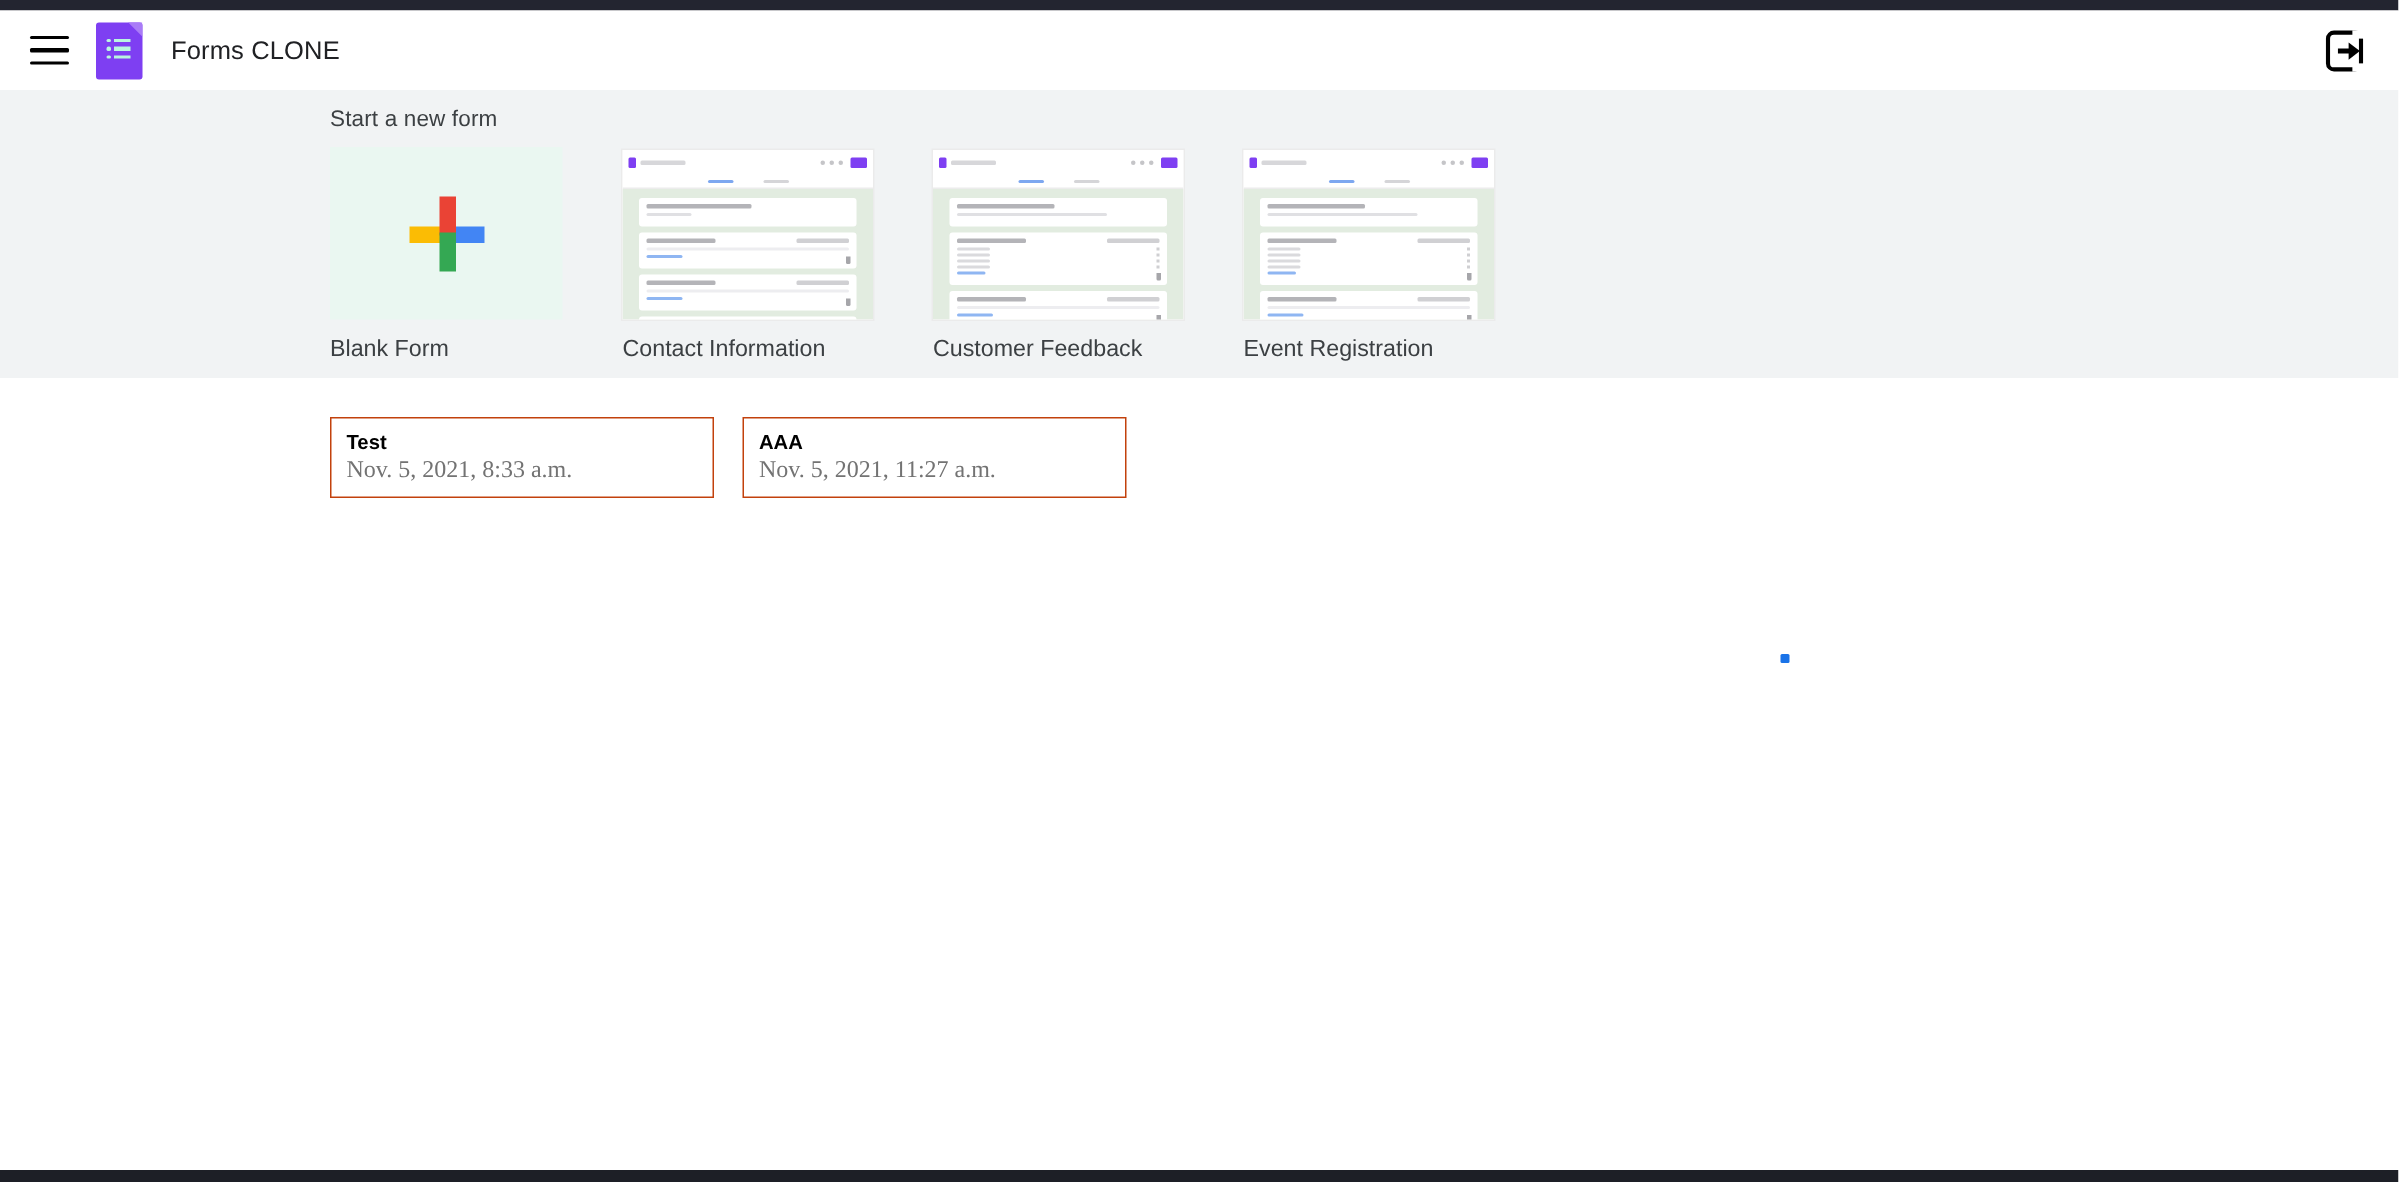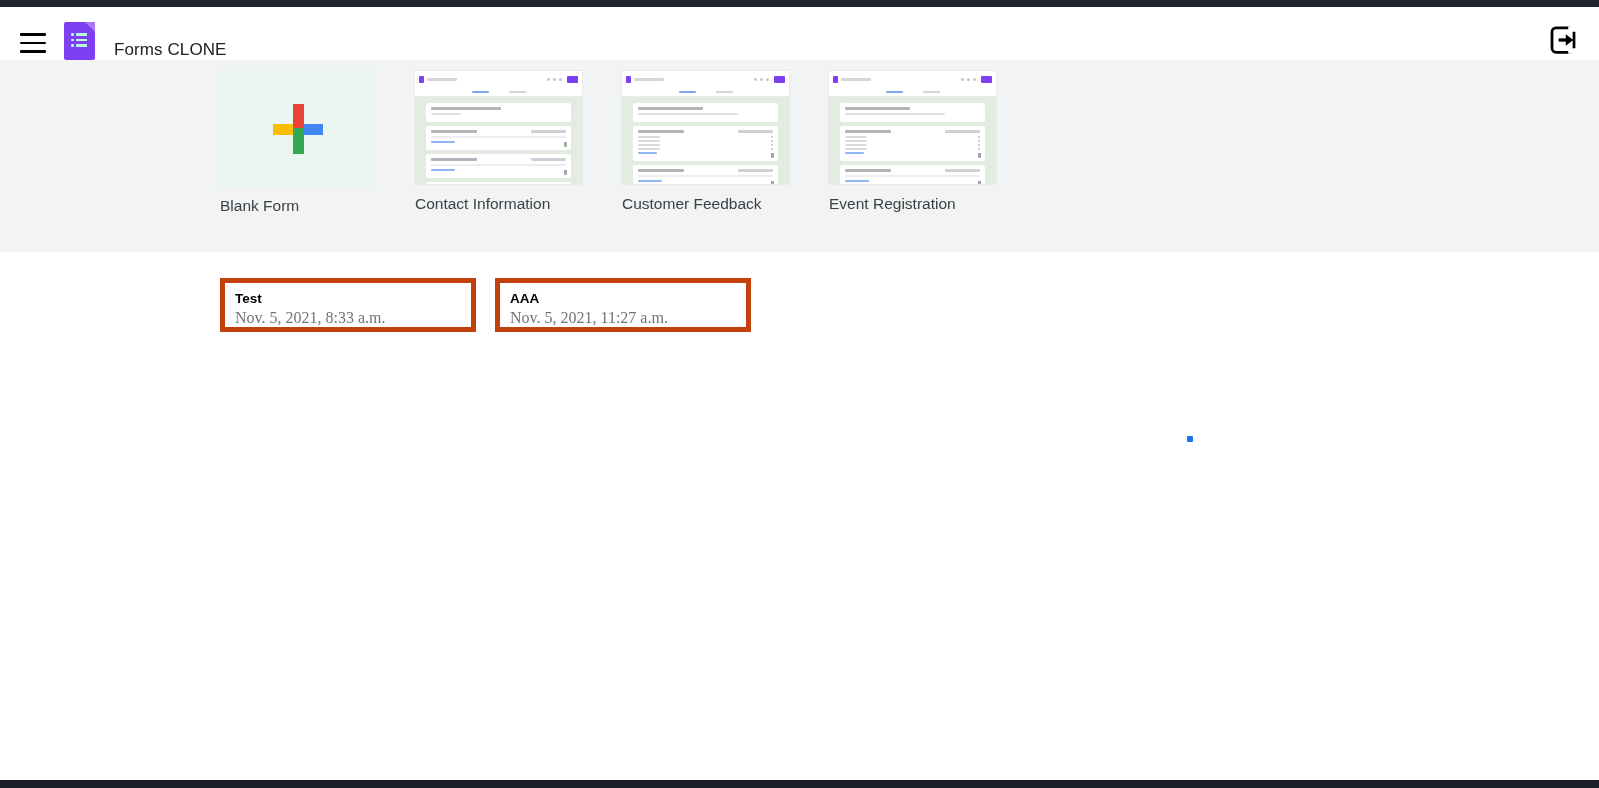"Forms CLONE" .header { align-items: flex-end -> center }
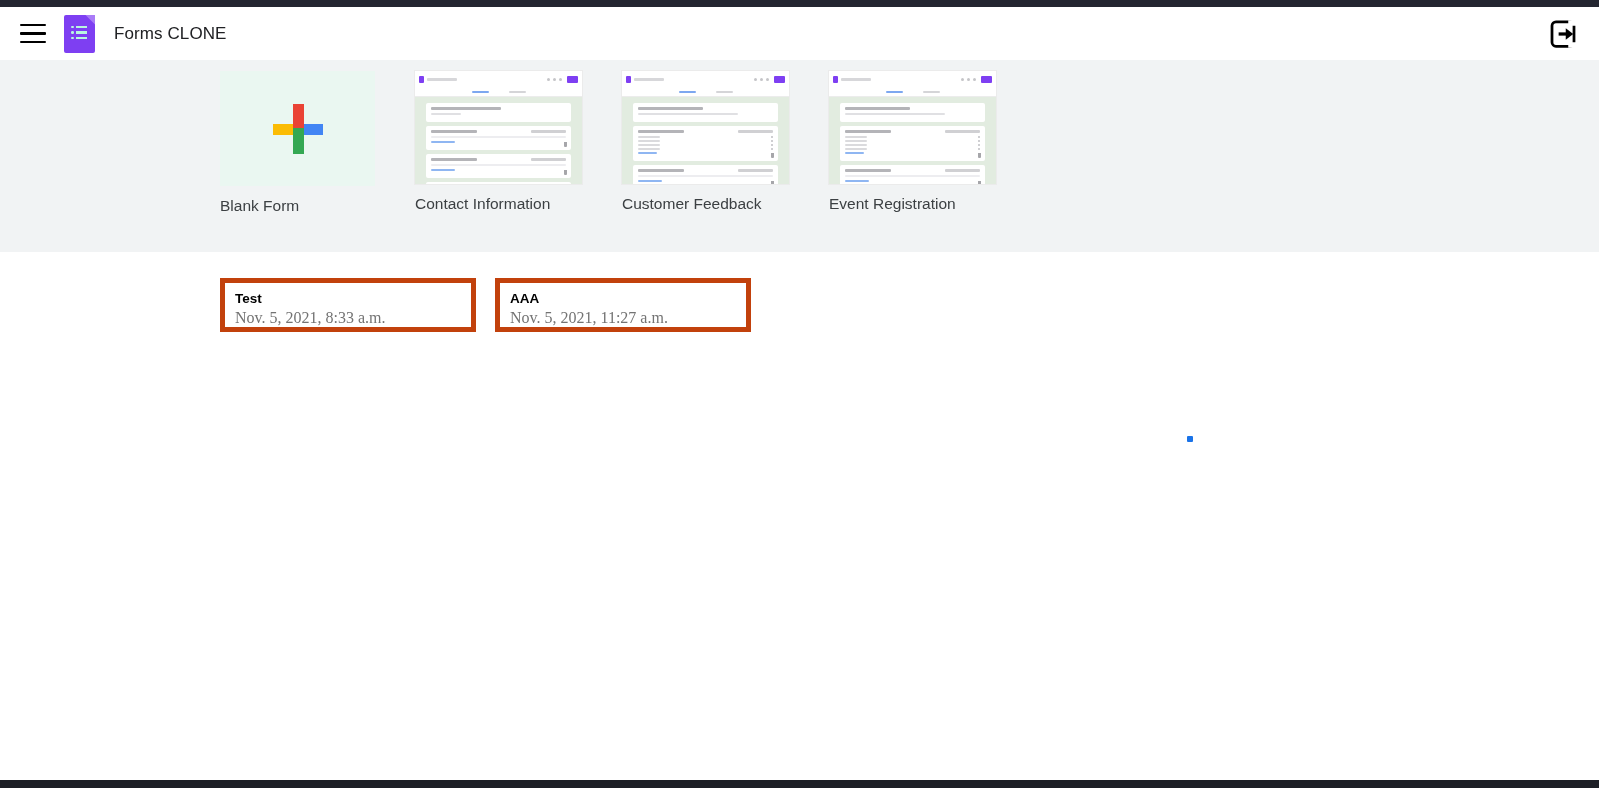"Start a new form" div.banner-heading { html: none -> <div>Start a new form</div> }
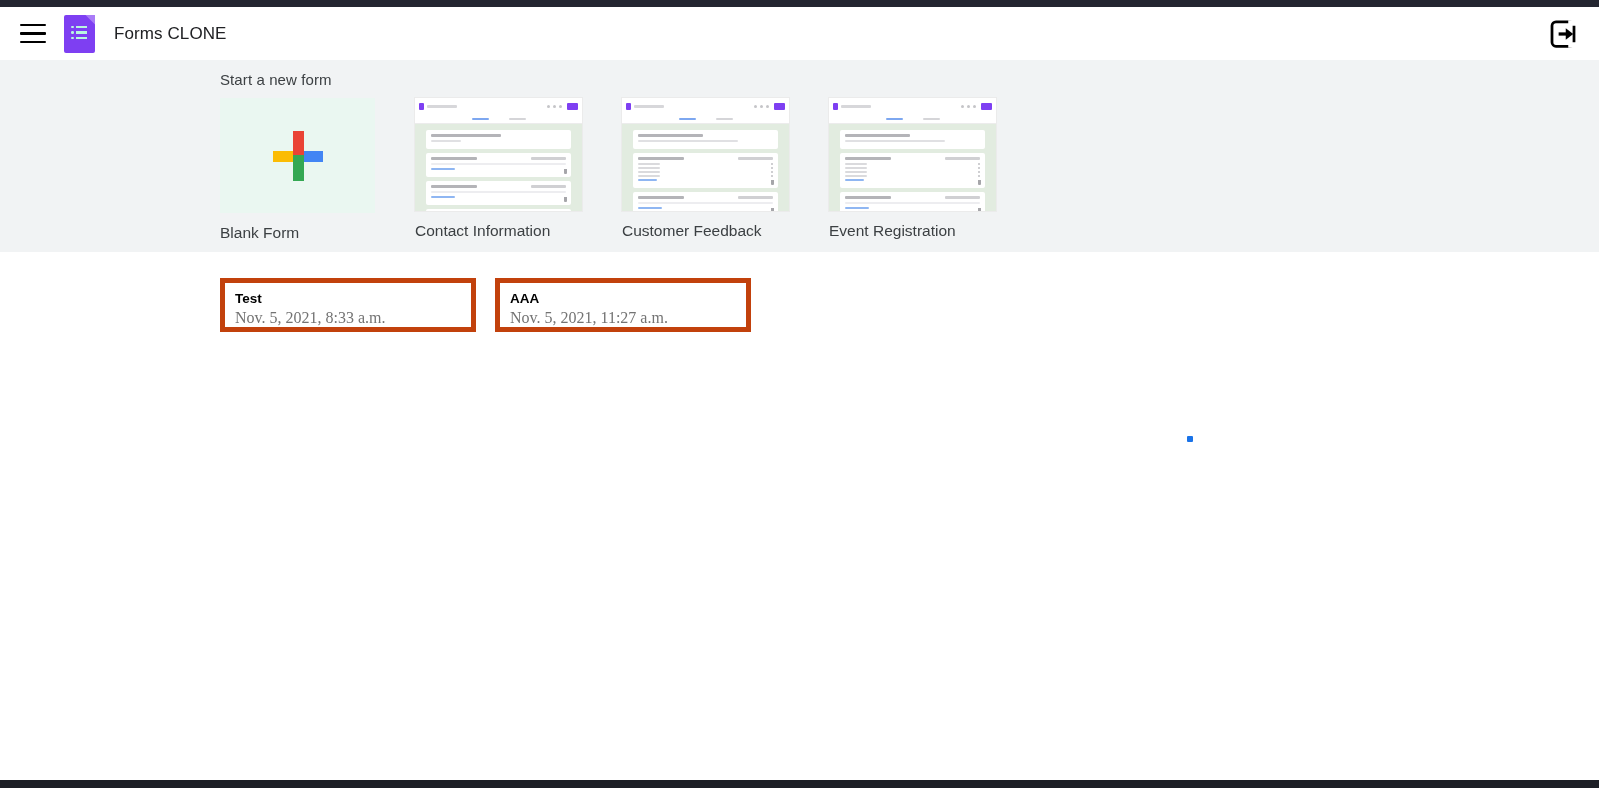"Blank Form" .template-row { align-items: flex-start -> flex-end }
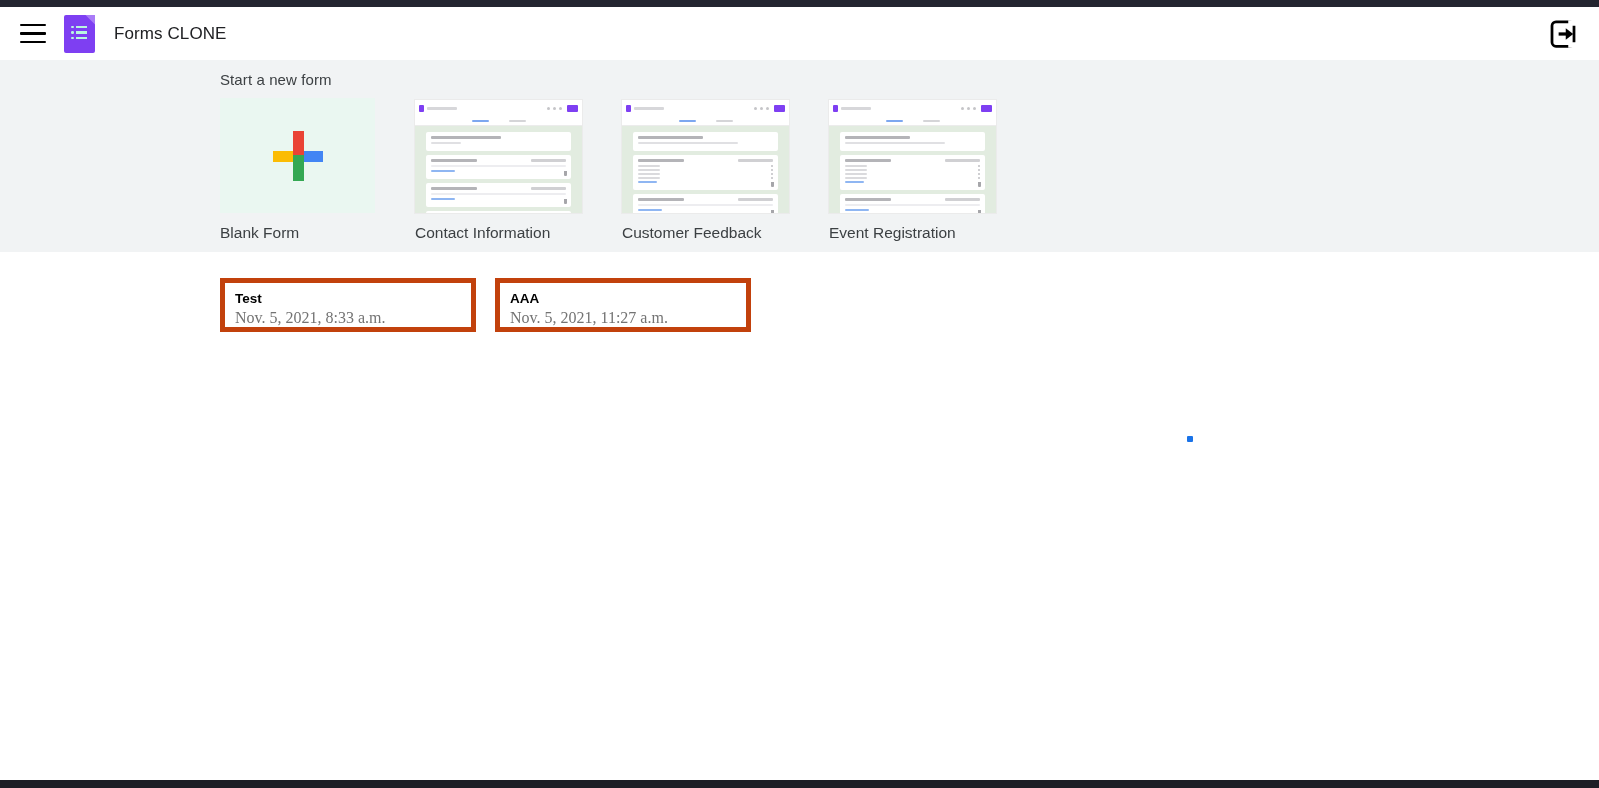"Test" .form-card { border: 5px solid #c2410c -> 1px solid #c2410c }
